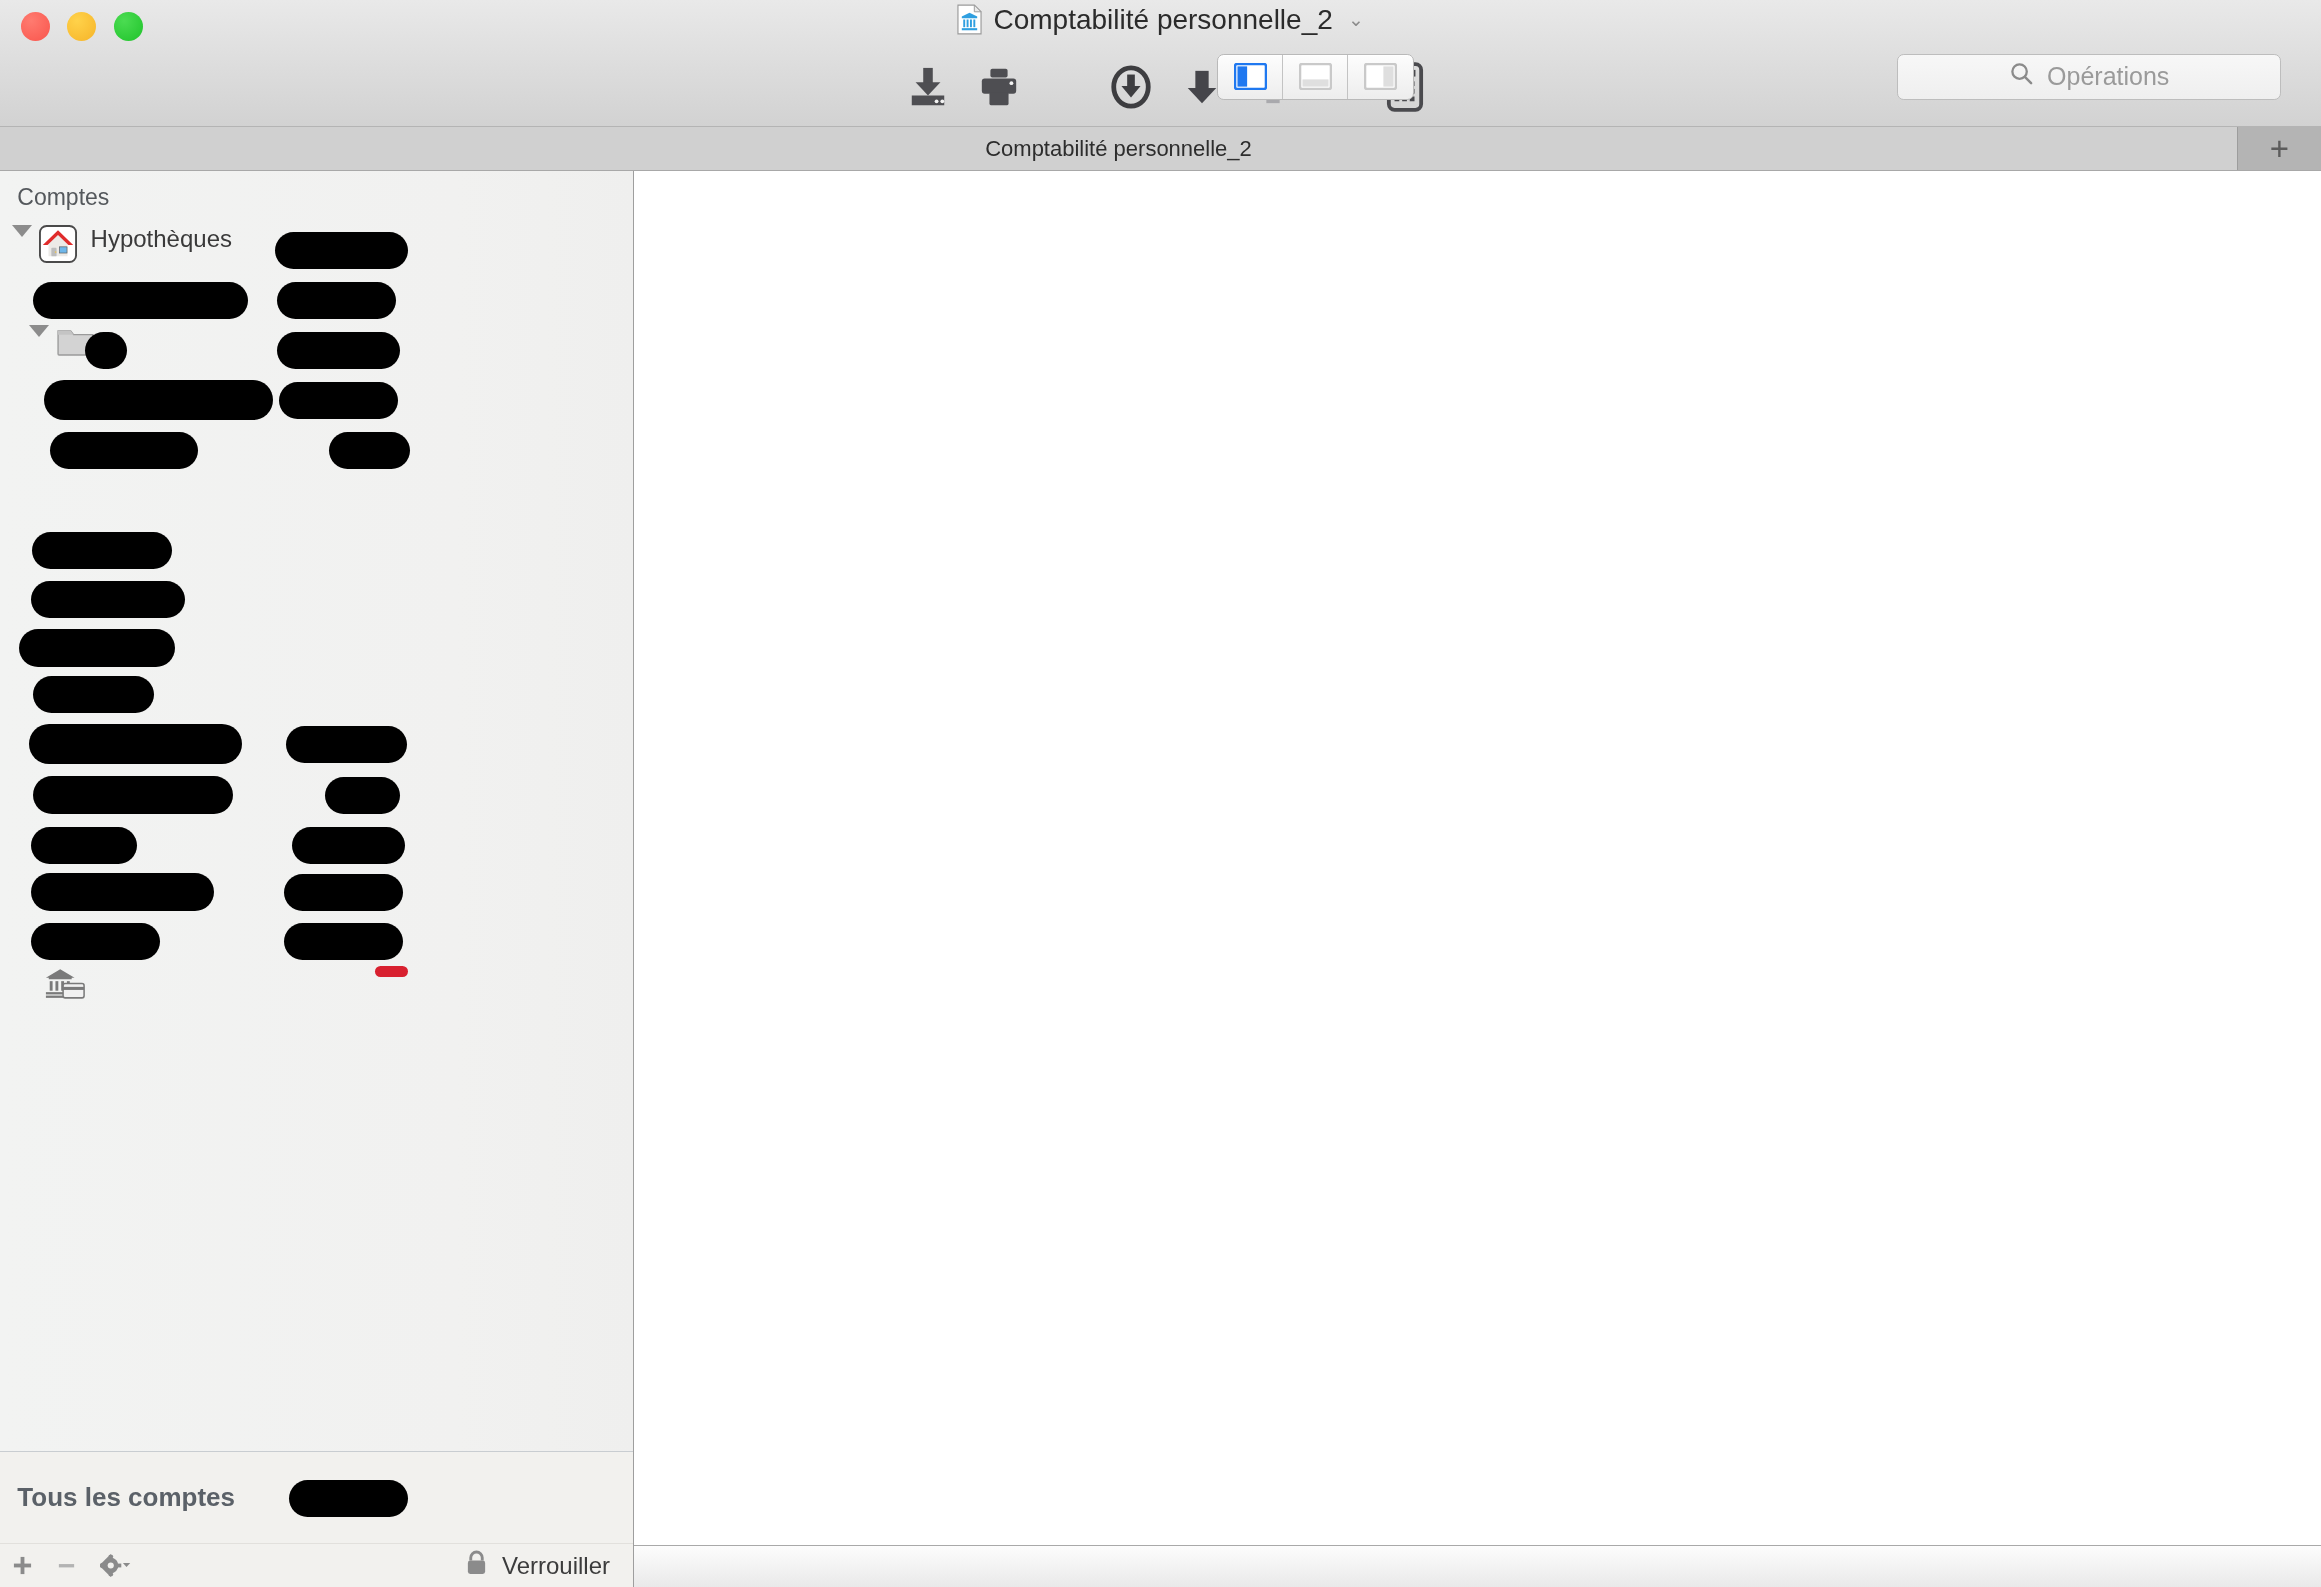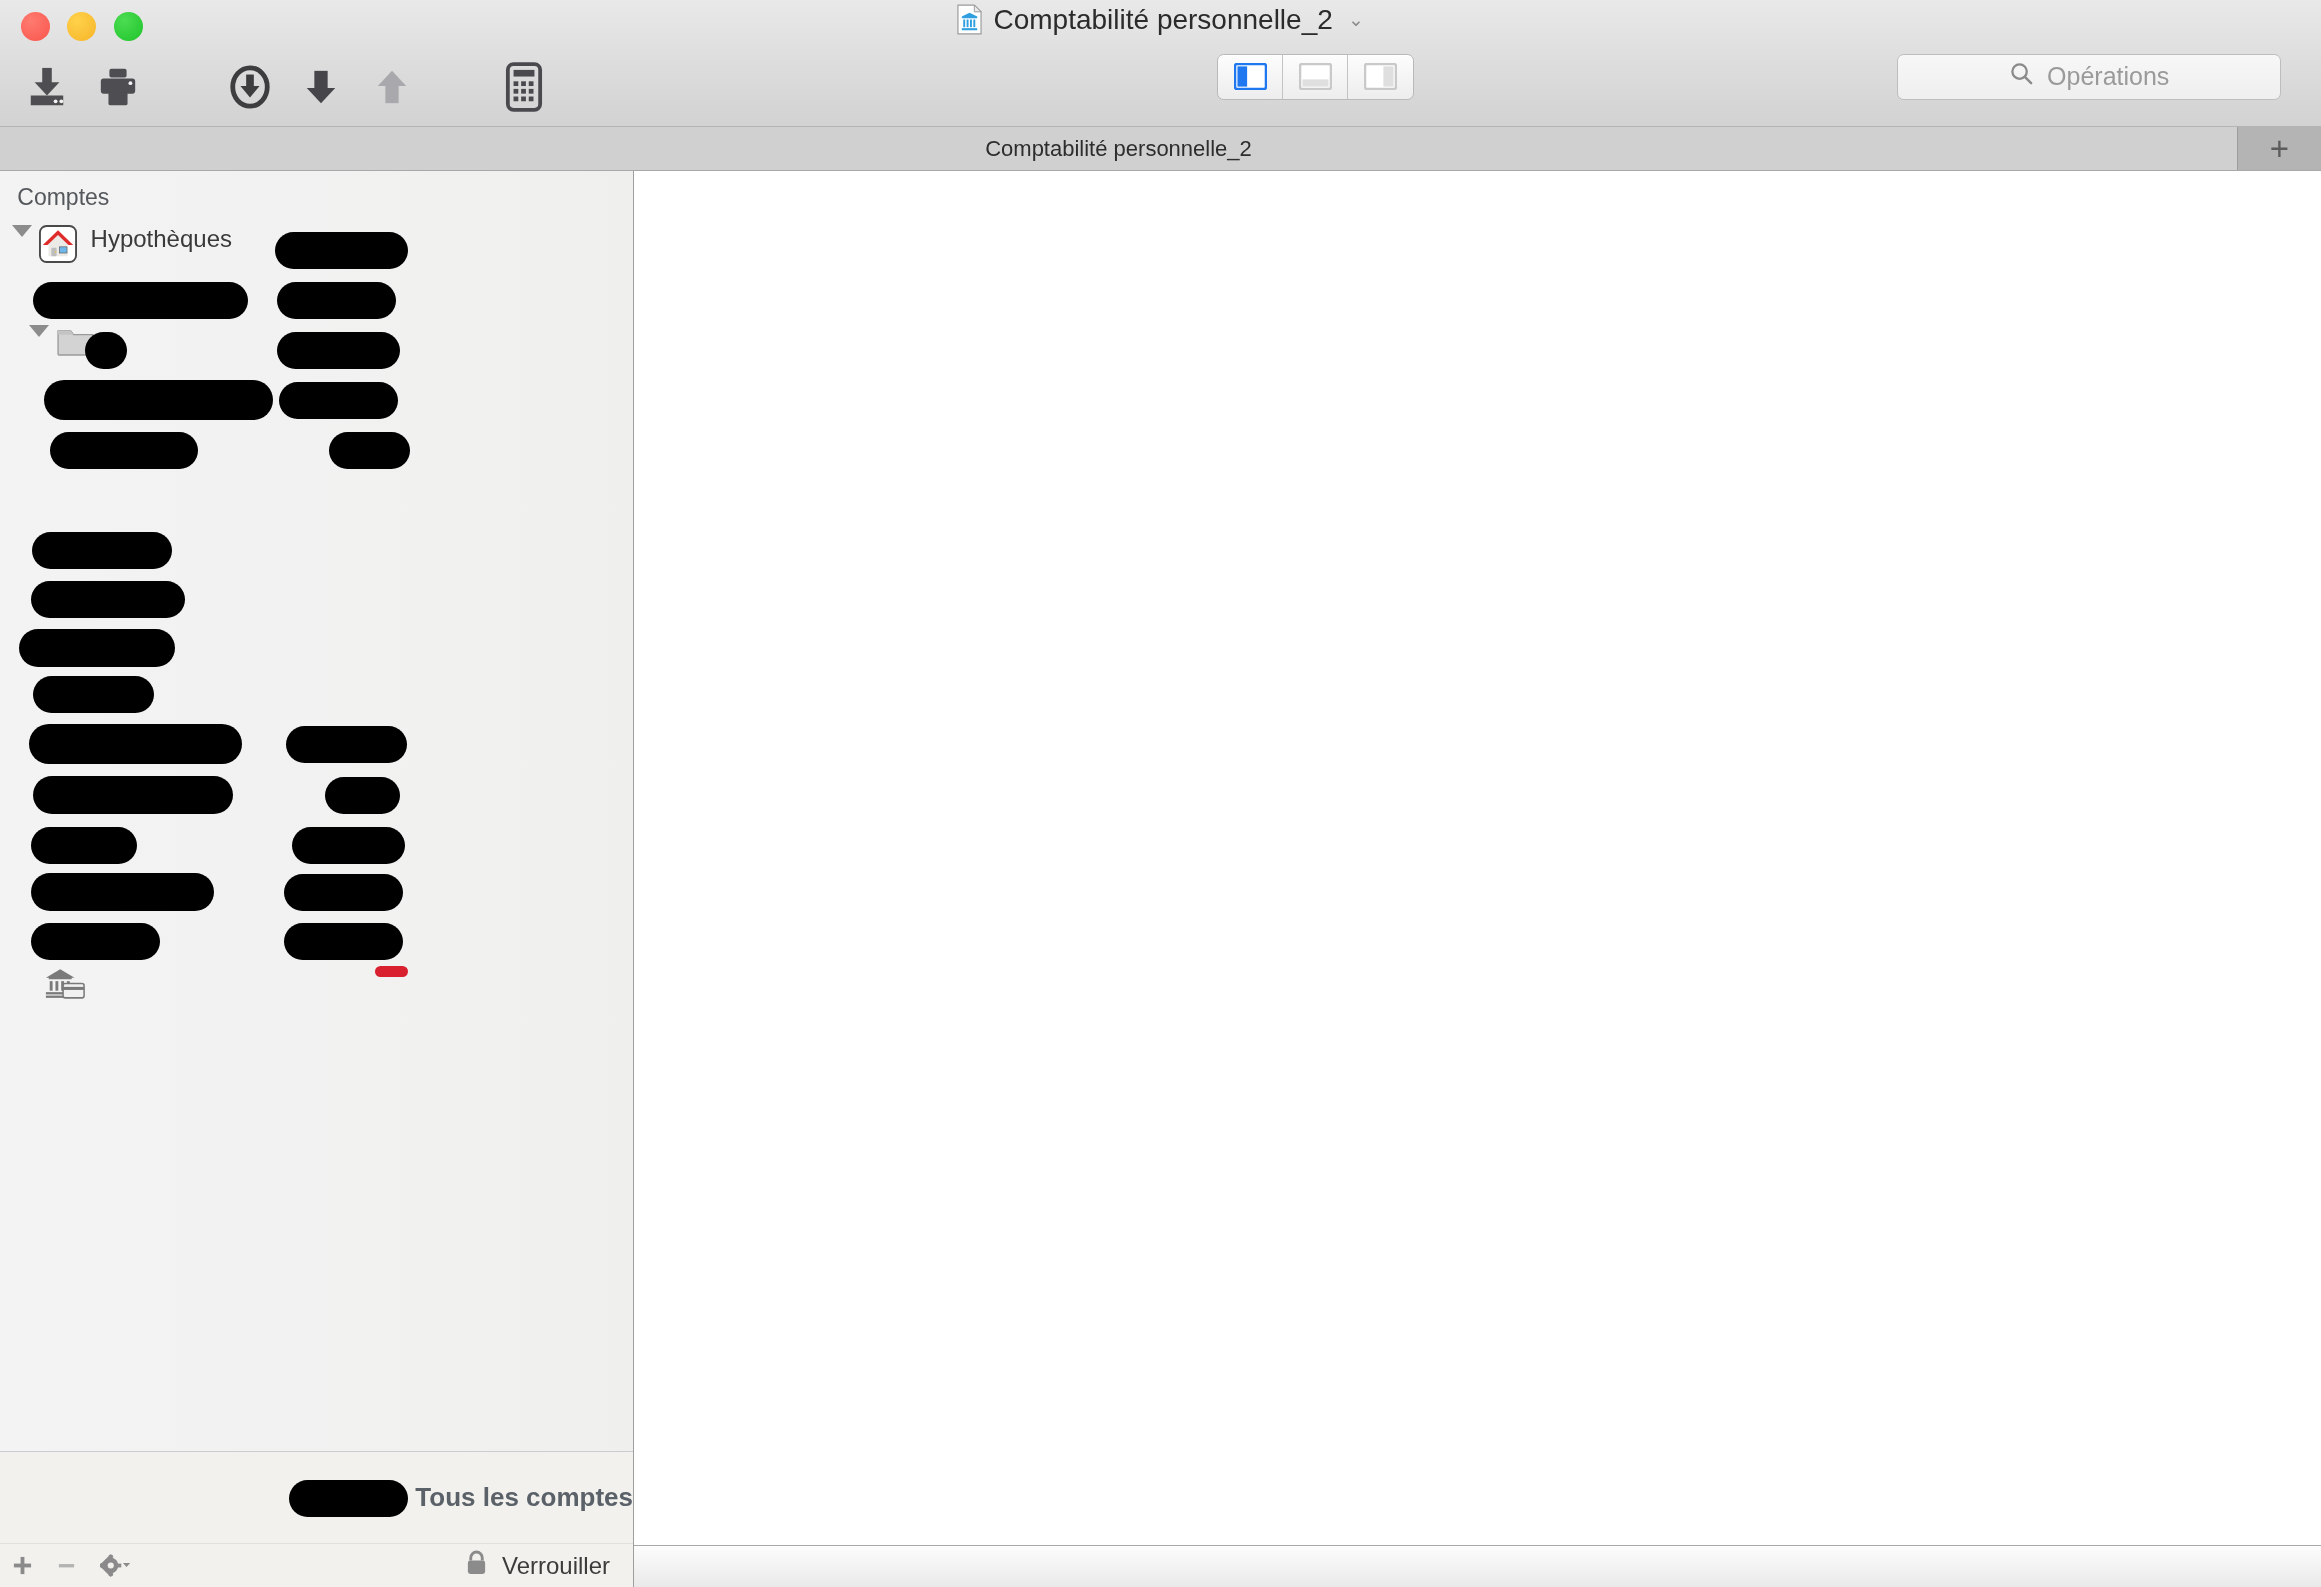"Opérations" .toolbar { justify-content: none -> center }
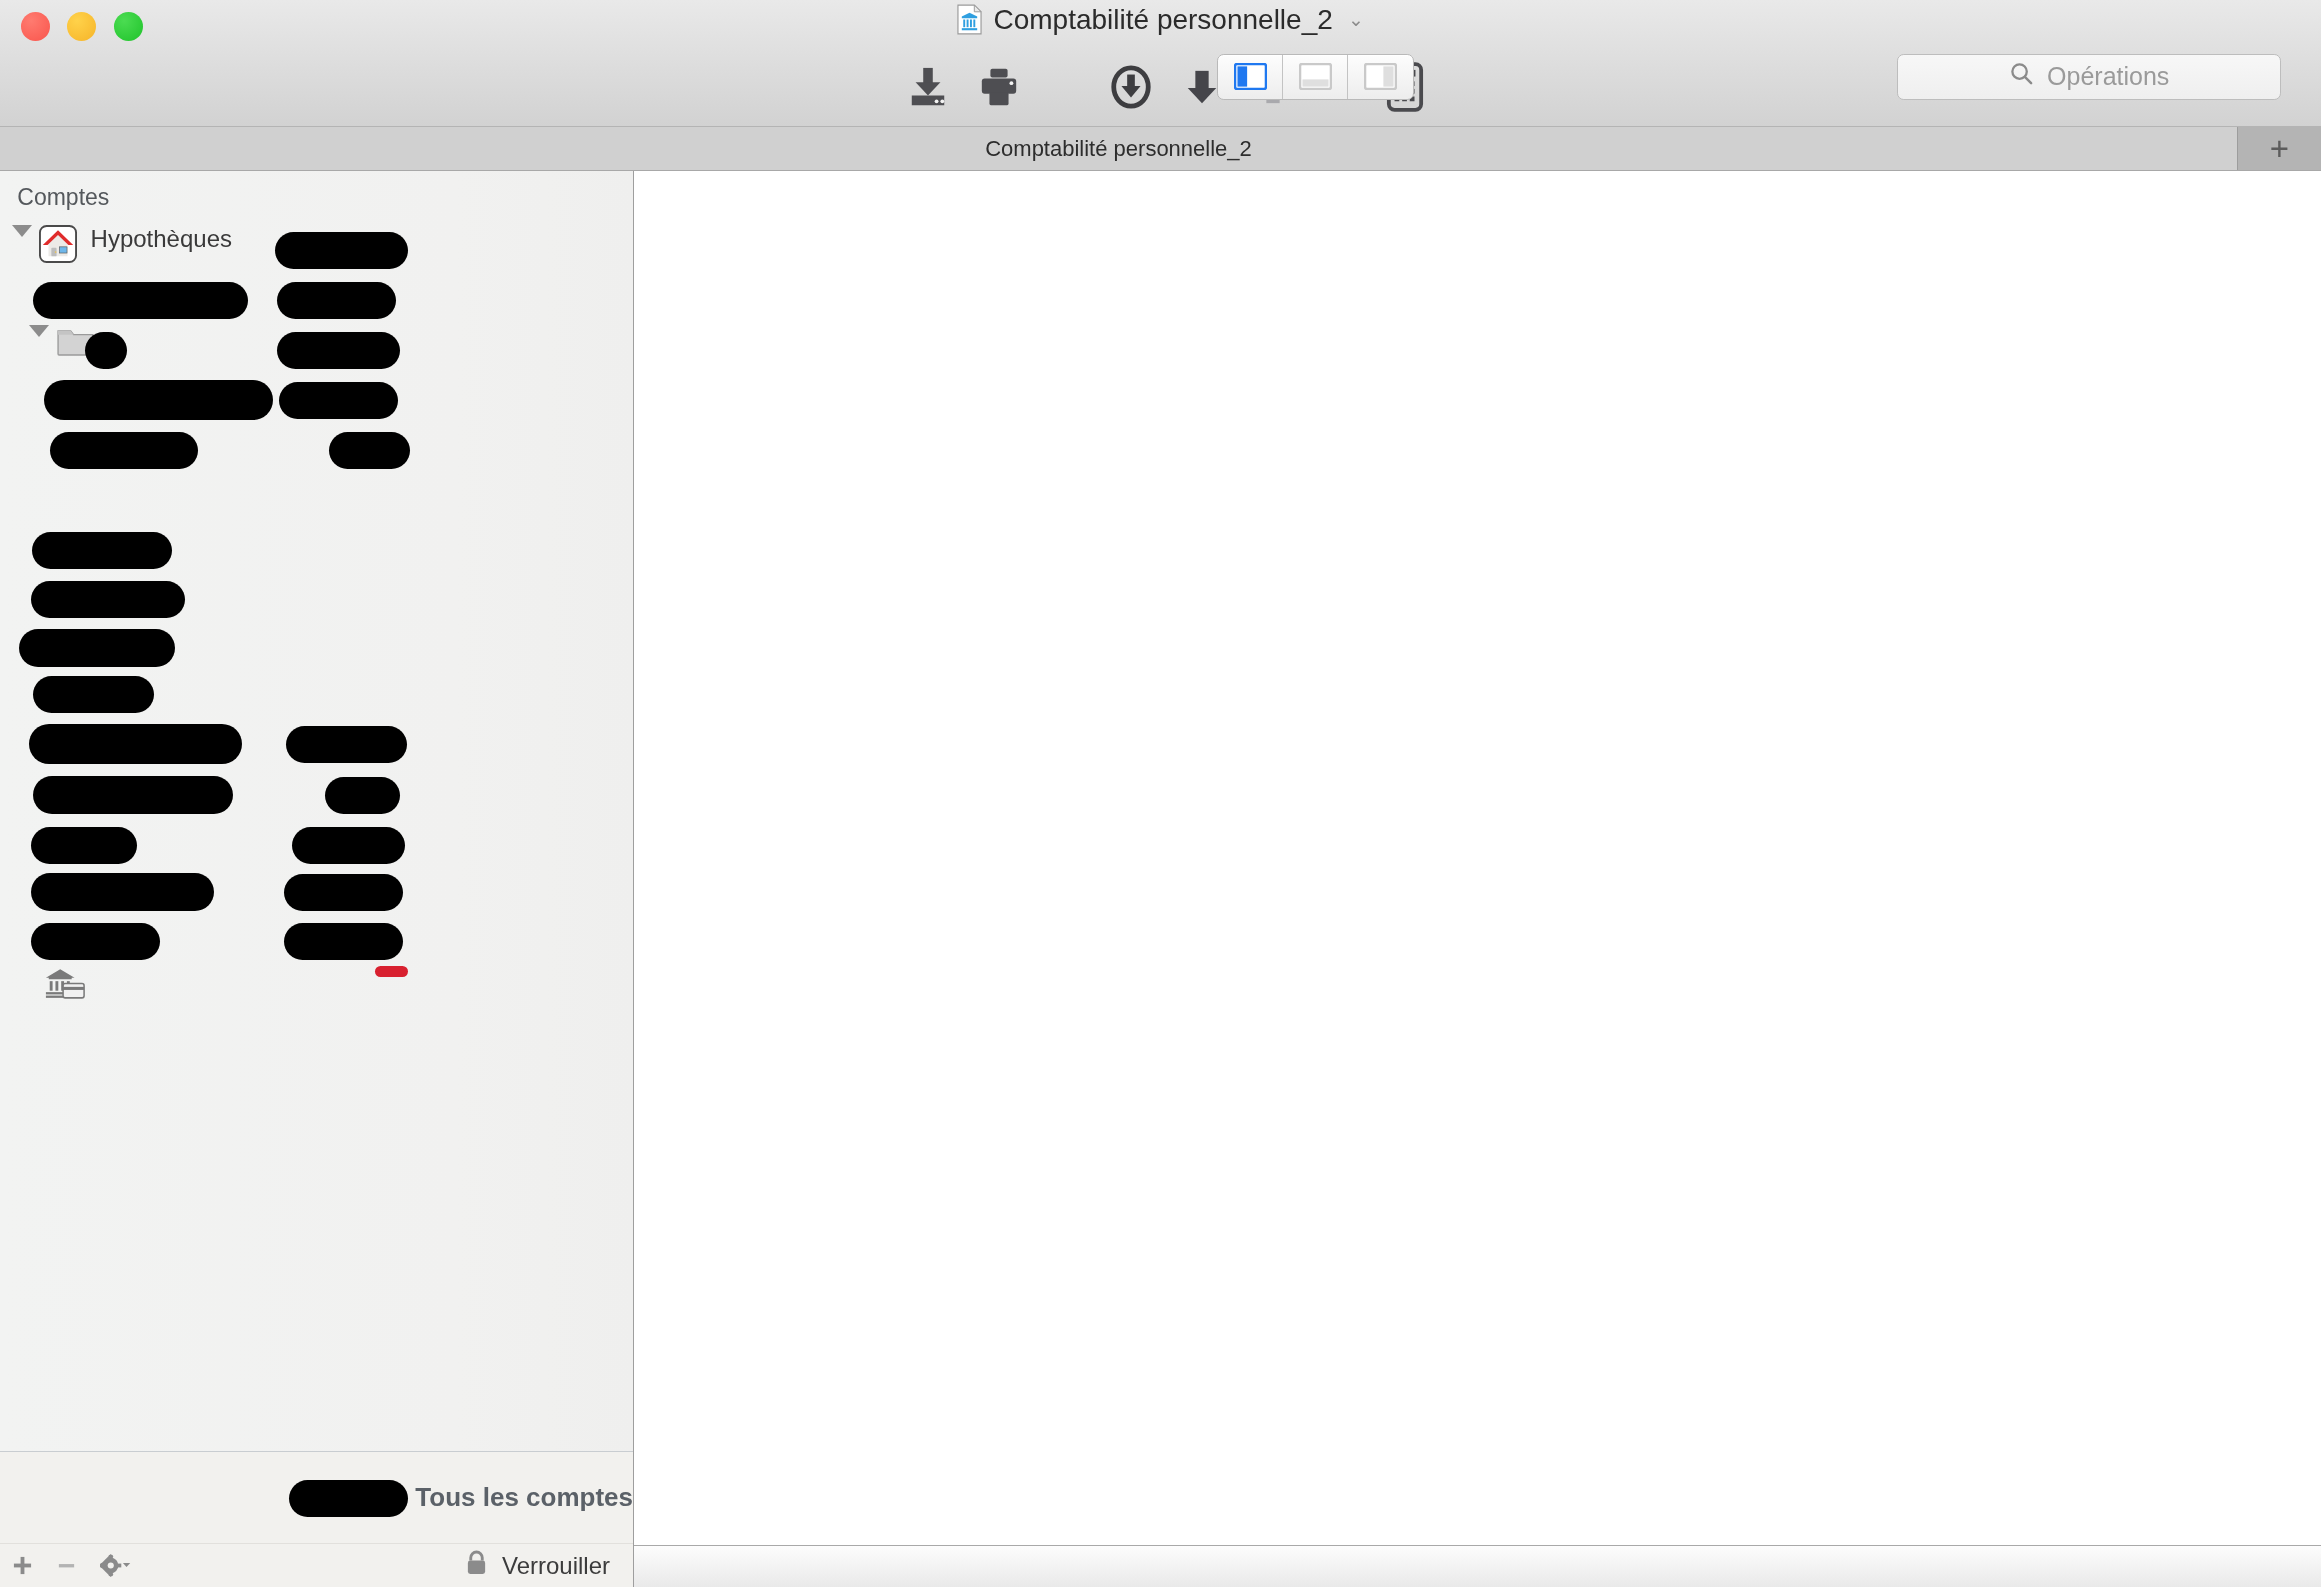"Tous les comptes" .sb-allaccounts { justify-content: flex-end -> none }
